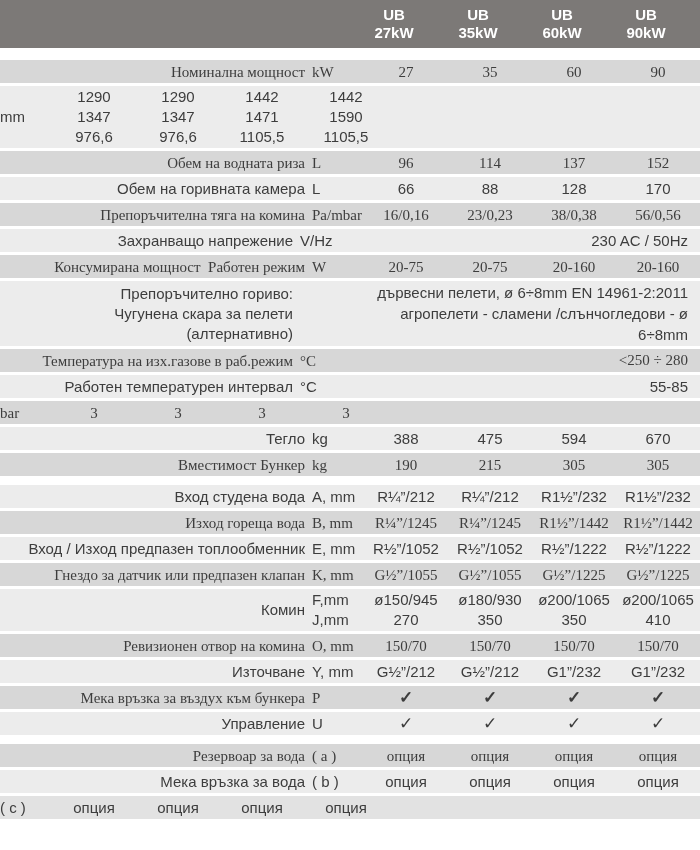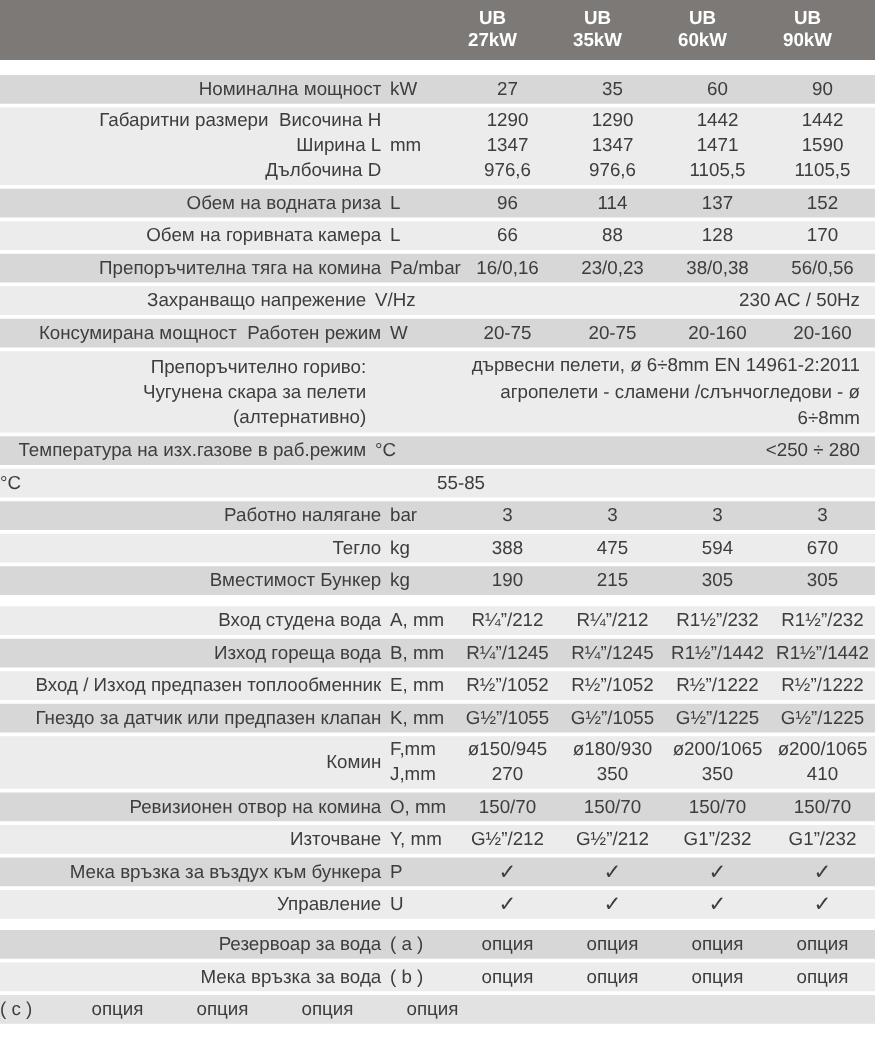"Номинална мощност" .shade-dark { font-family: none -> Liberation Serif, serif }
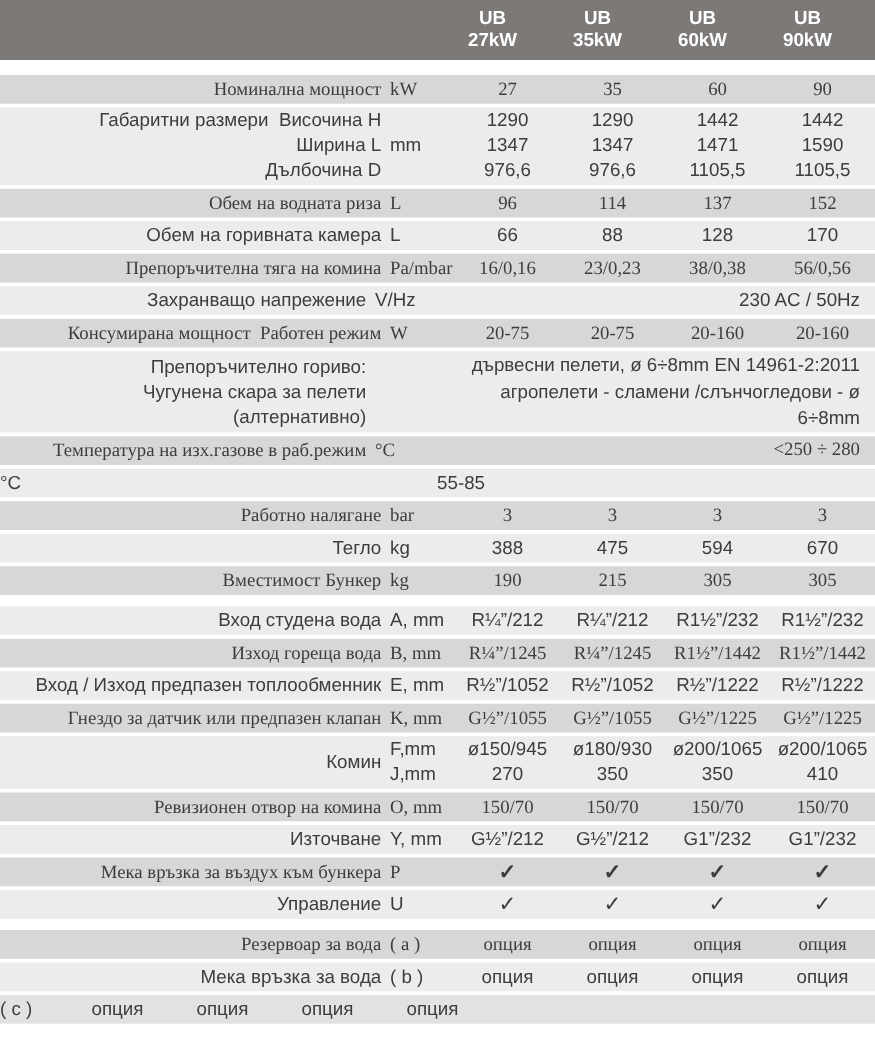"Габаритни размери Височина H" div.lbl { html: <div> <div>Габаритни размери&nbsp; Височина H</div> <div>Ширина L</div> <div>Дълбочина D</div> </div> -> none }
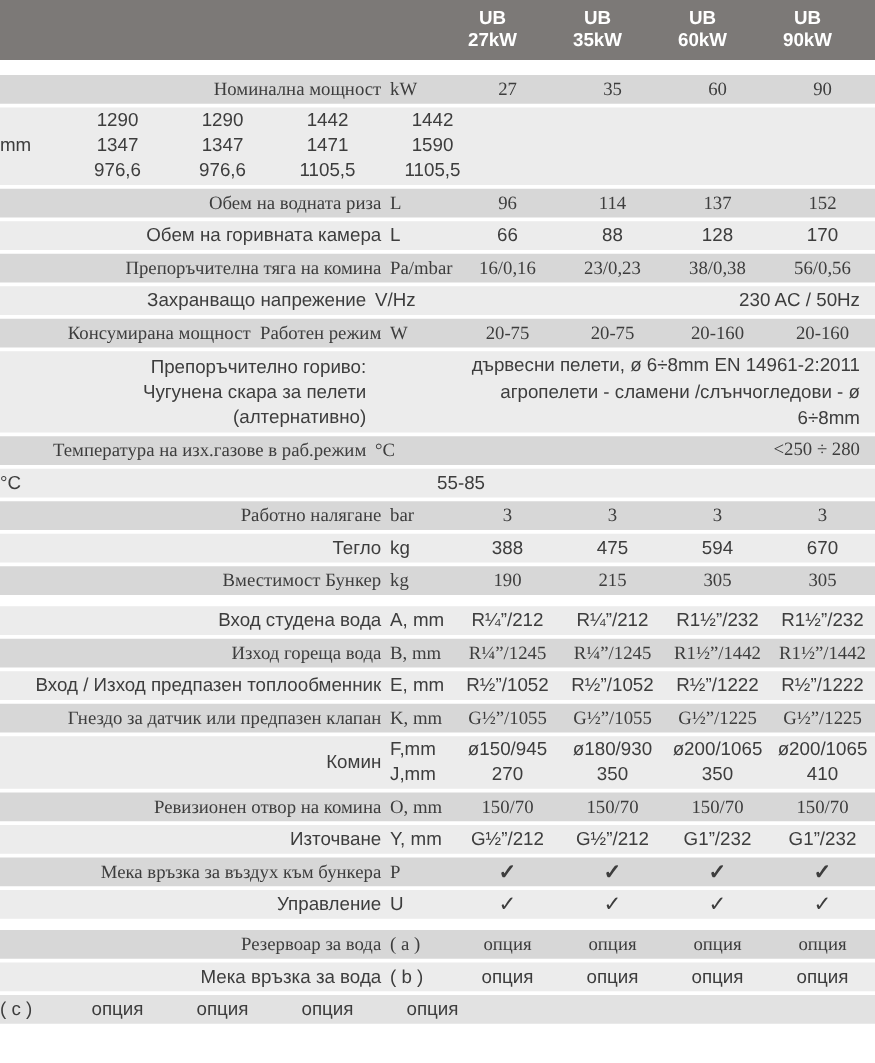"Работен температурен интервал" div.lbl { html: none -> <div> <div>Работен температурен интервал</div> </div> }
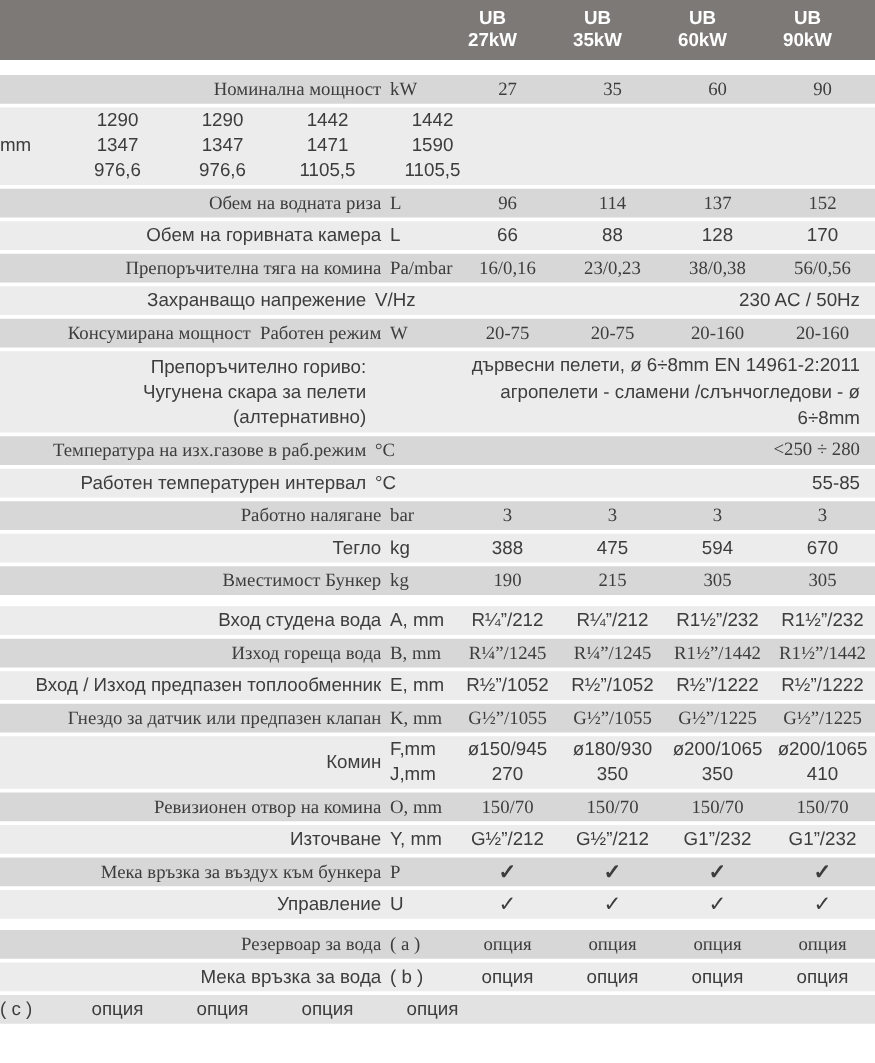"Работно налягане" div.lbl { html: <div> <div>Работно налягане</div> </div> -> none }
